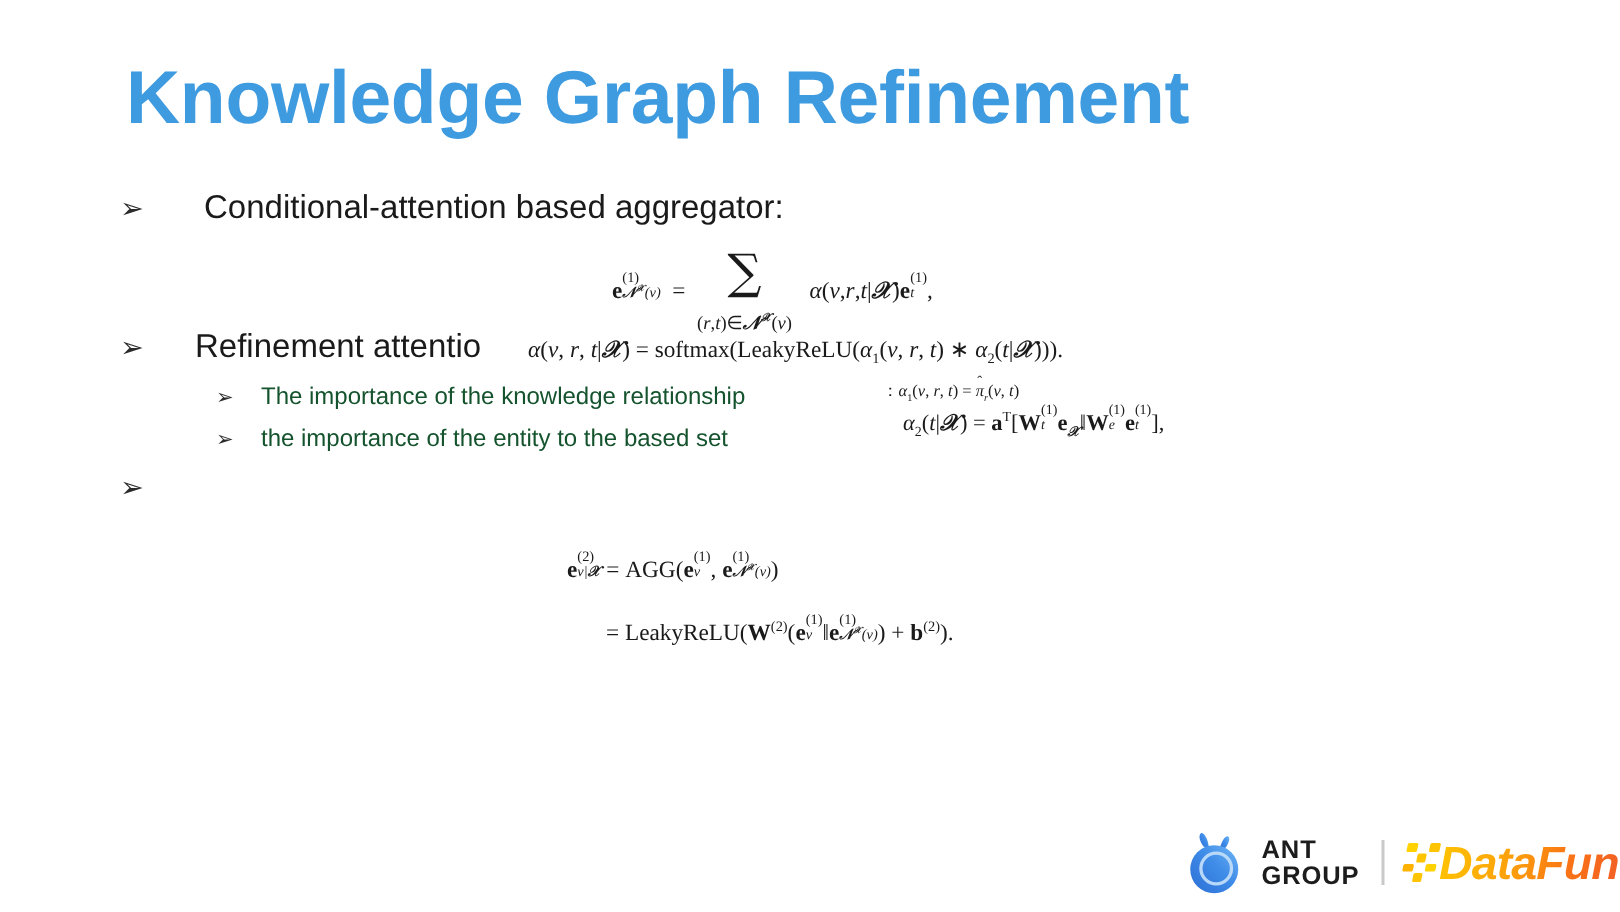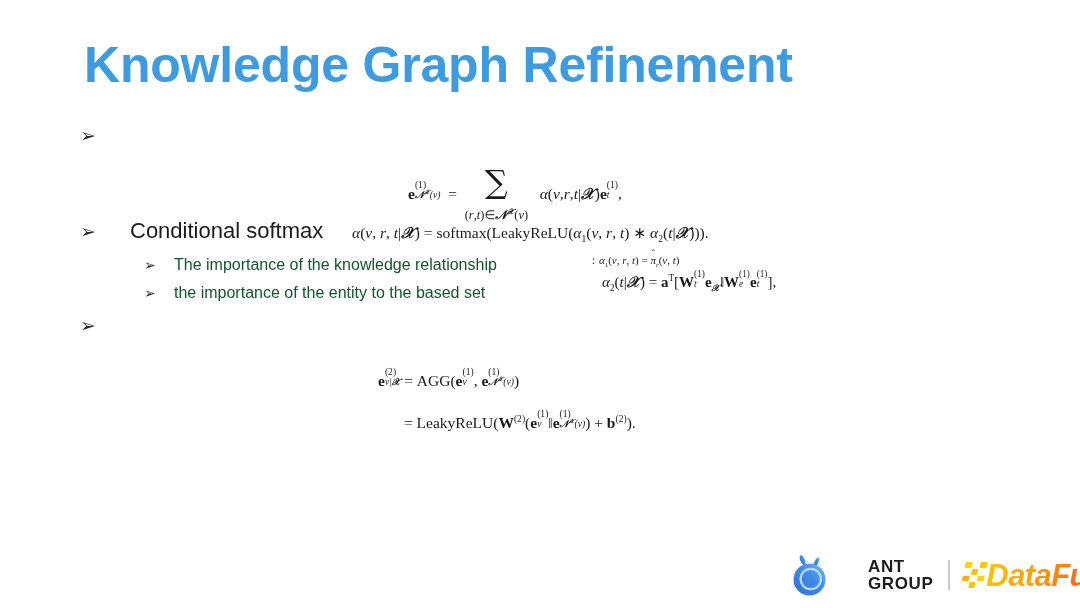"Conditional-attention based aggregator:" span.bullet-text { html: none -> <span>Conditional-attention based aggregator:</span> }
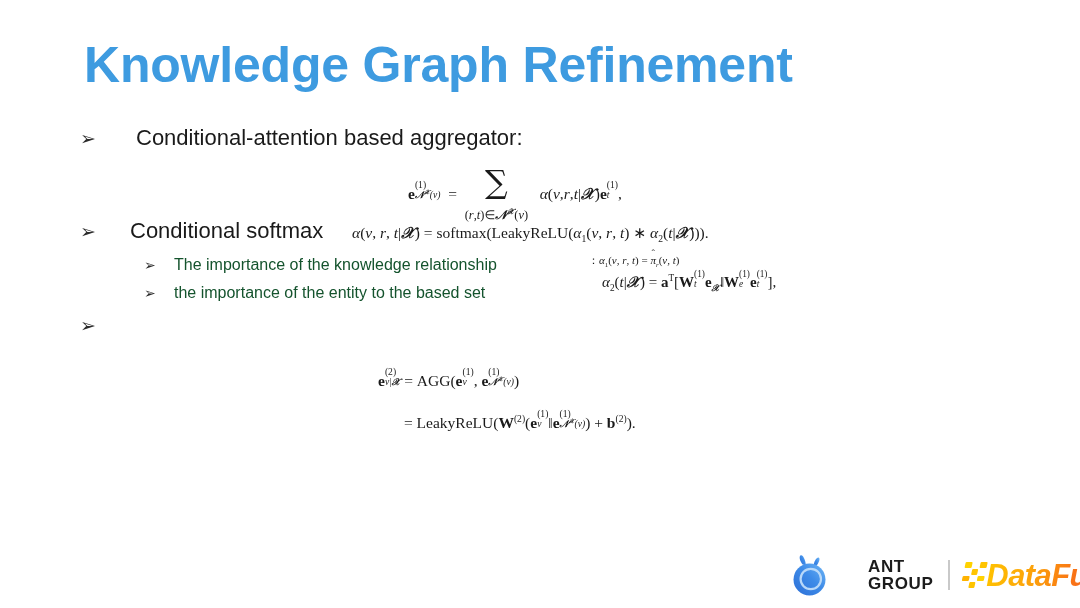"Conditional softmax" span.bullet-text { text: Conditional softmax -> Refinement attentio }
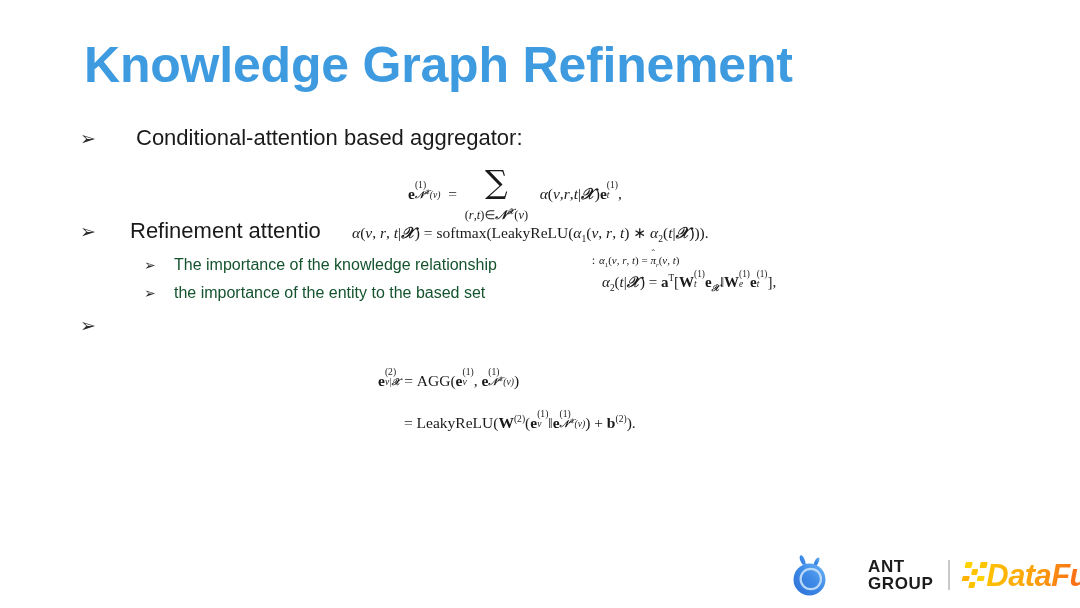"ANT" #ant-logo { gap: 27px -> none }
